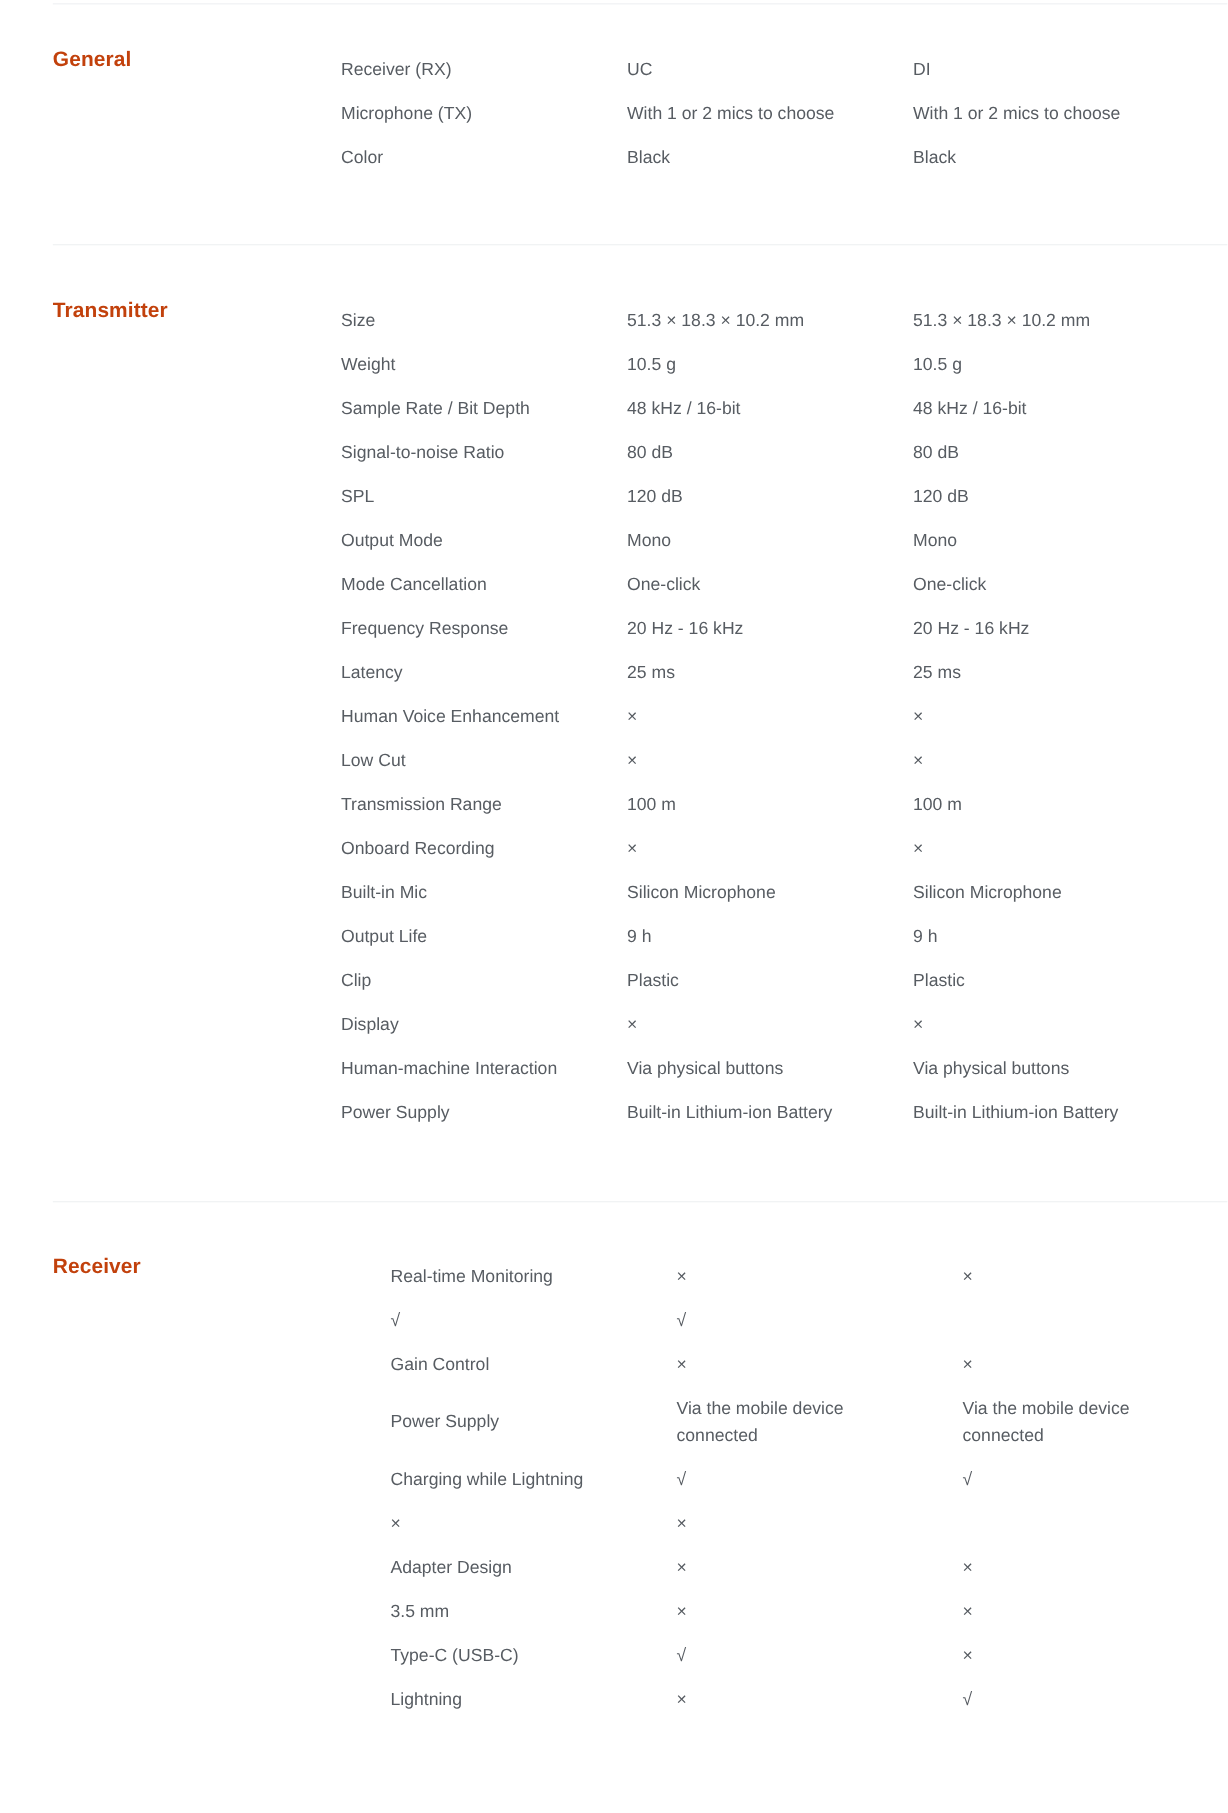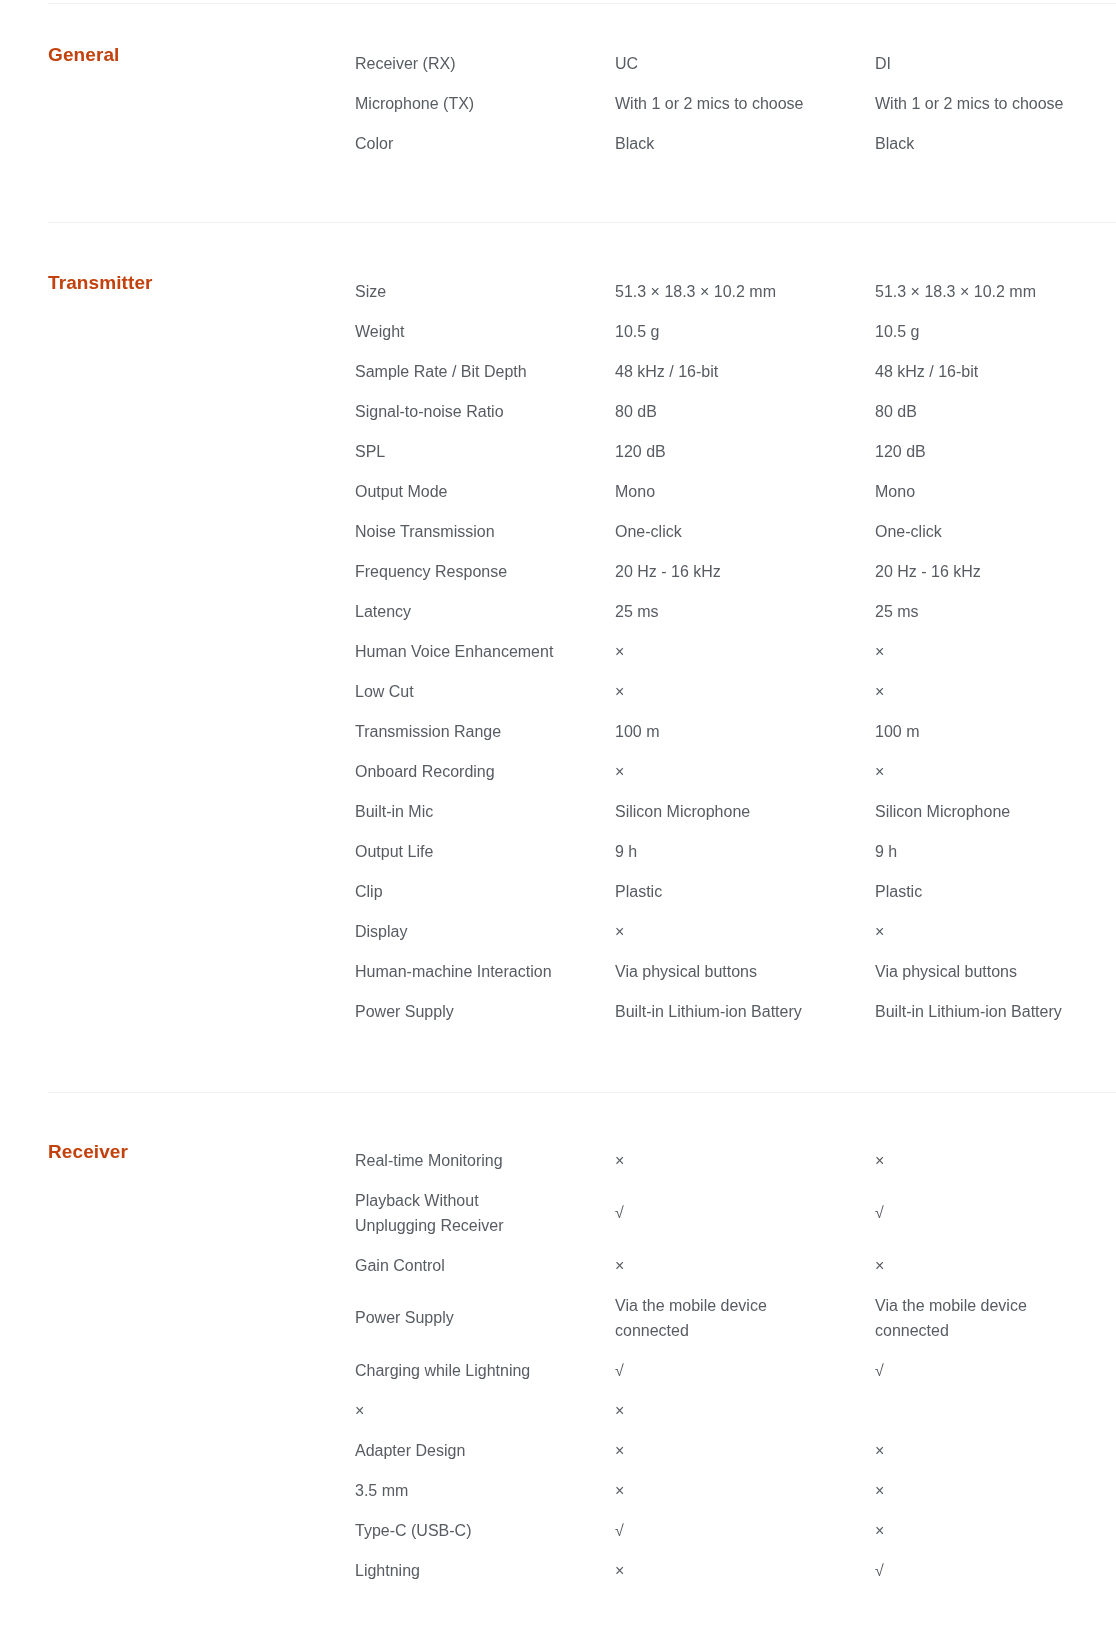"Receiver (RX)" .rows { margin-left: 45px -> none }
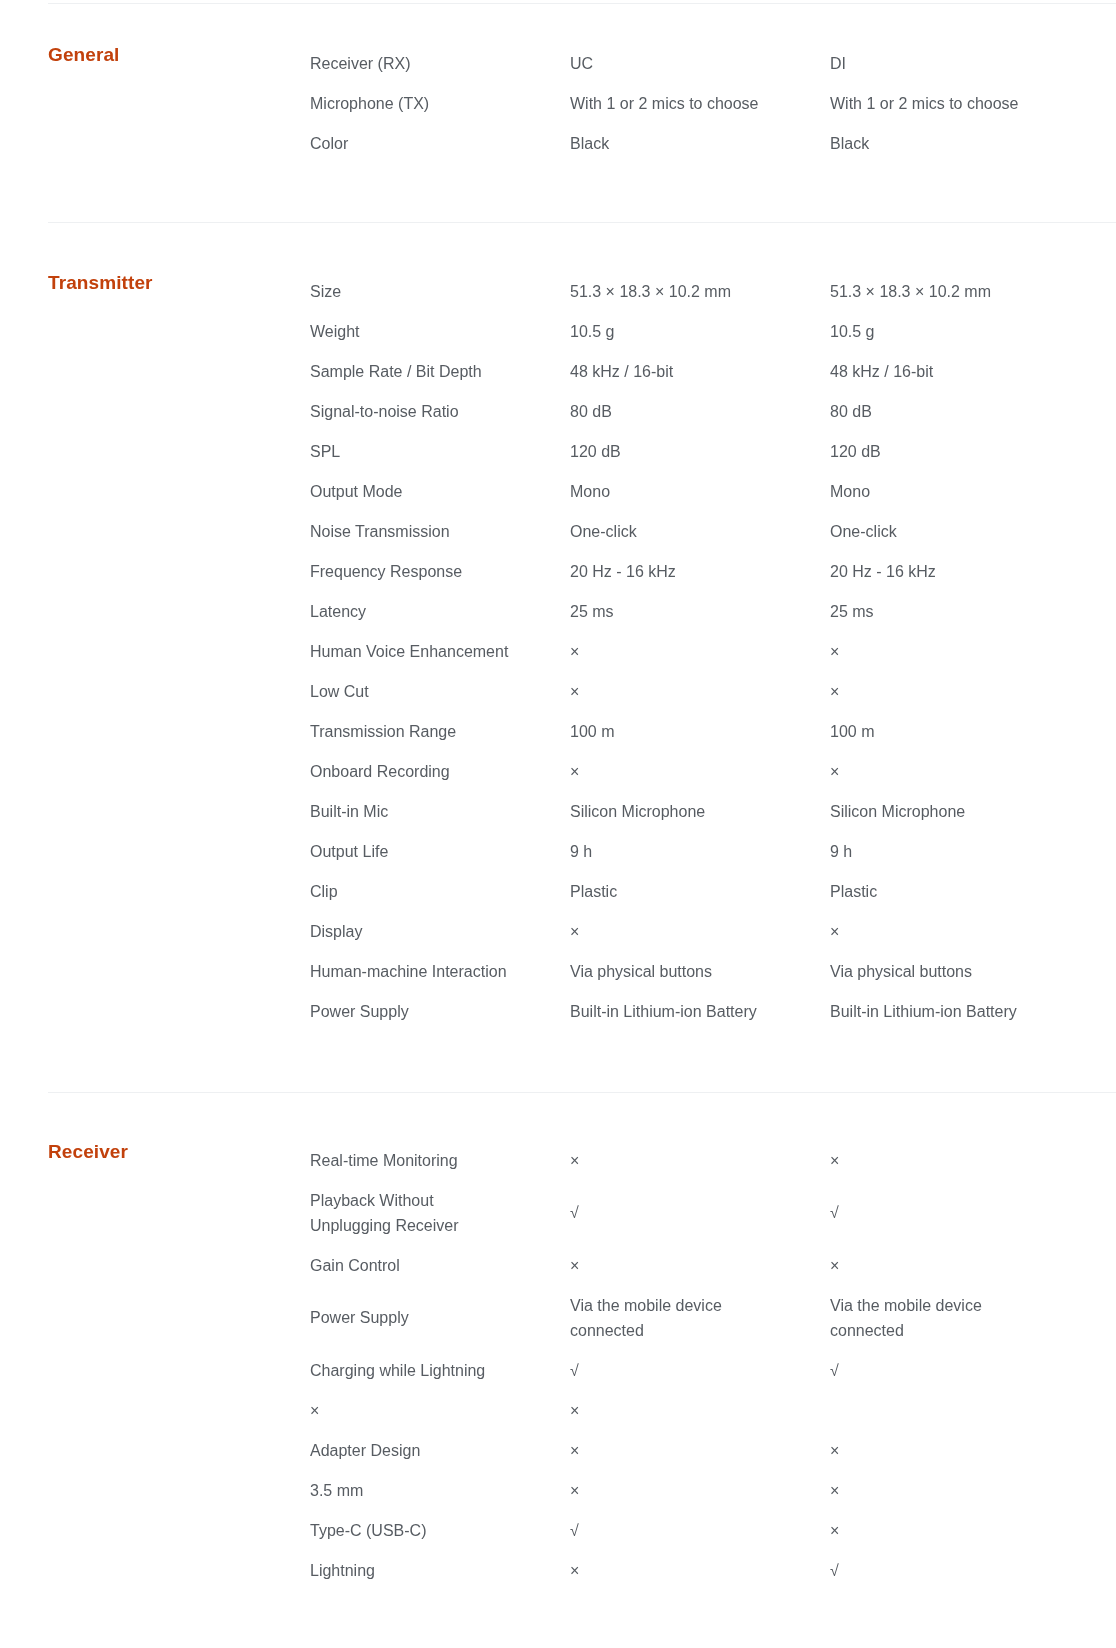"Noise Transmission" div.cell { text: Noise Transmission -> Mode Cancellation }
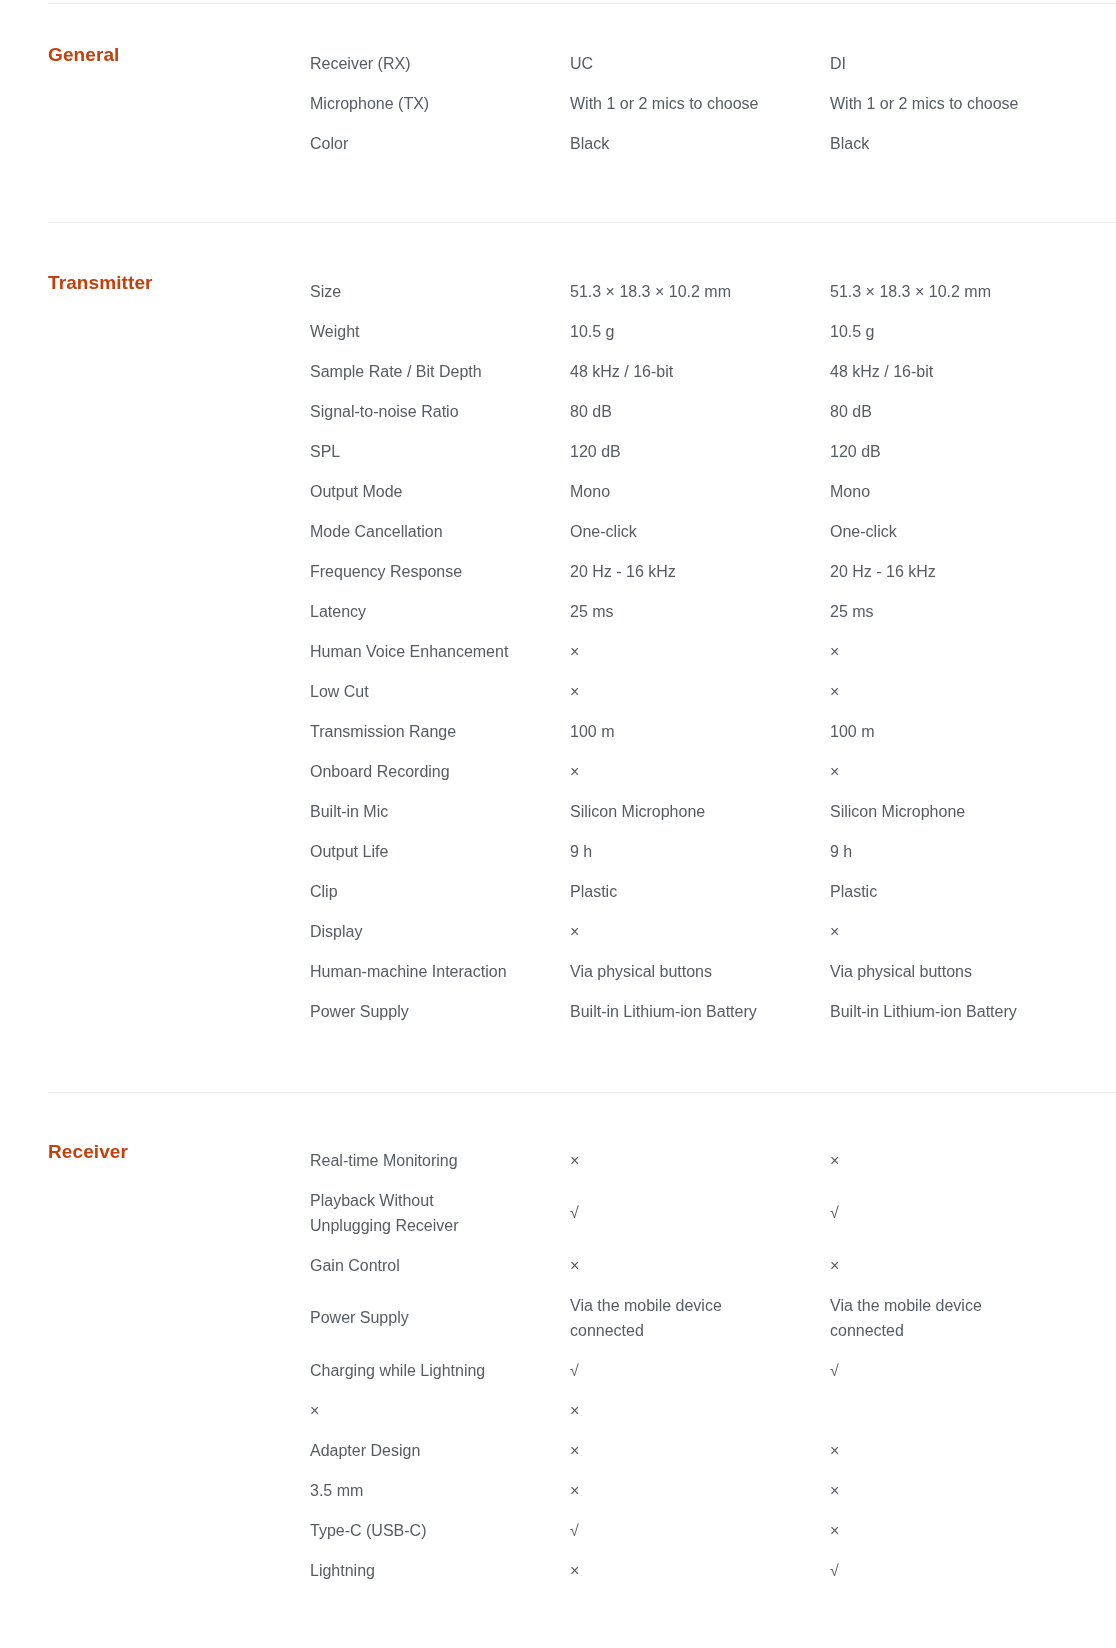"Receiver" .sec-2 .section-body { gap: none -> 45px }
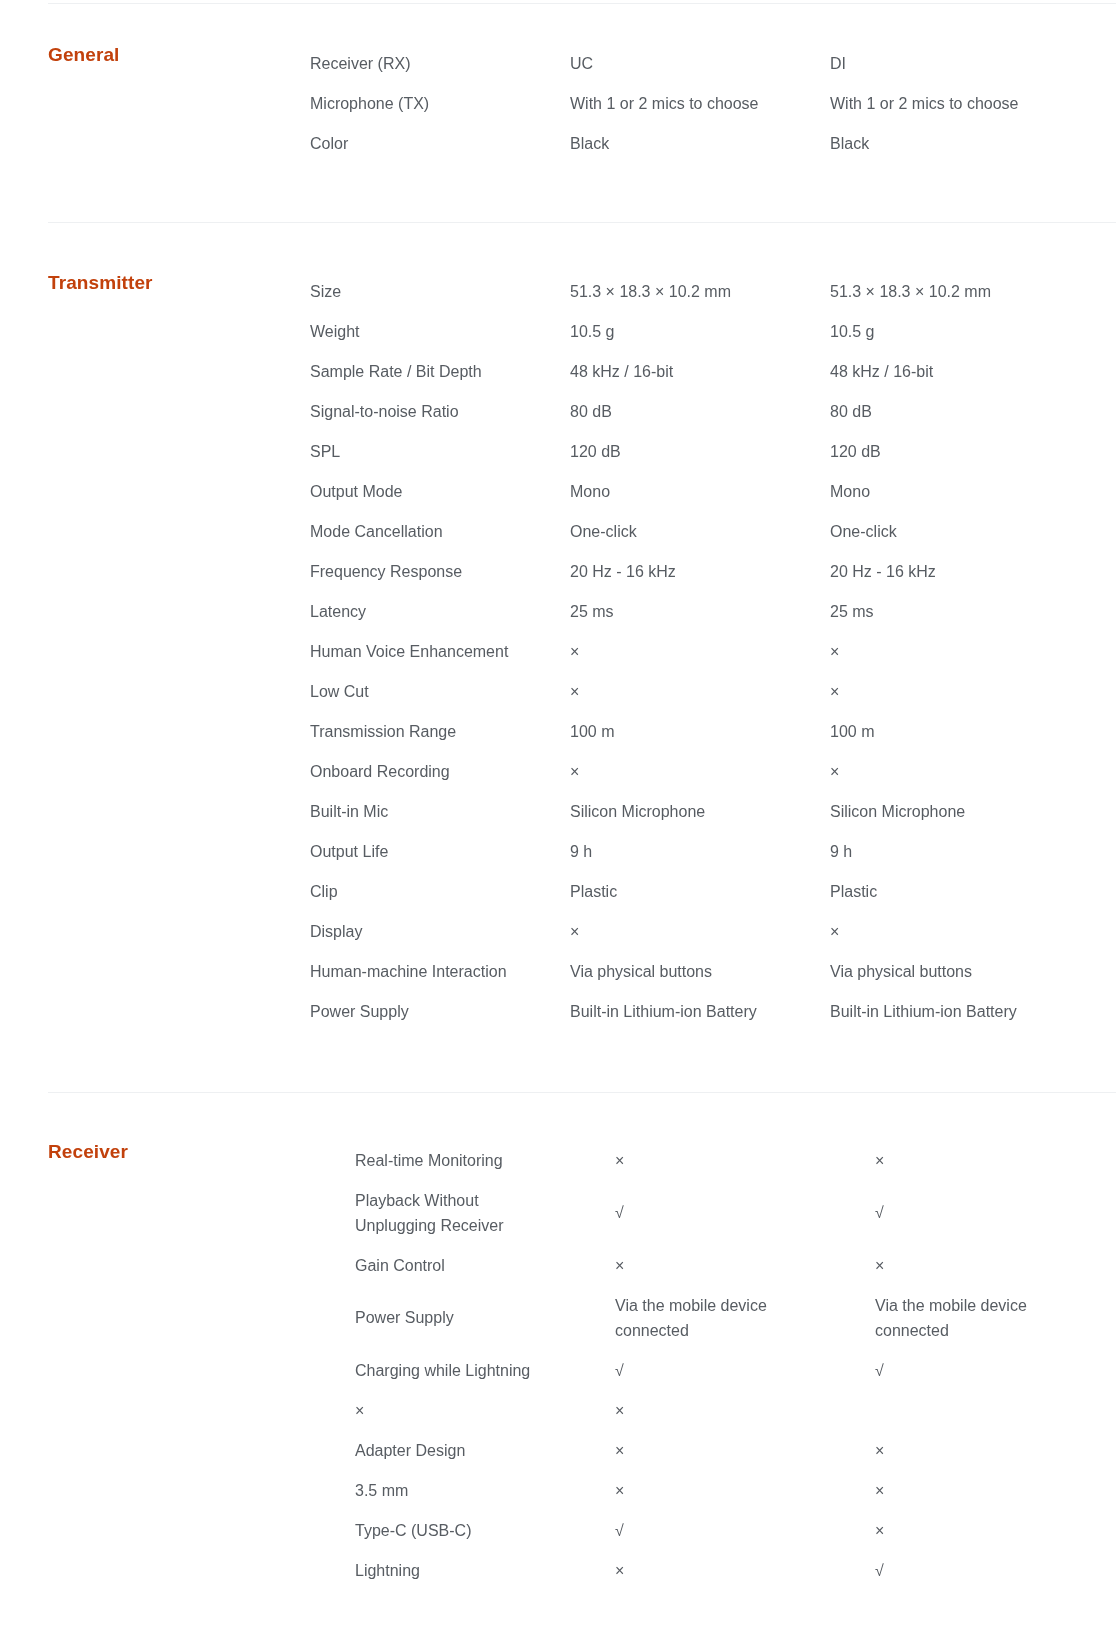"Playback Without" div.cell { html: <div>Playback Without Unplugging Receiver</div> -> none }
